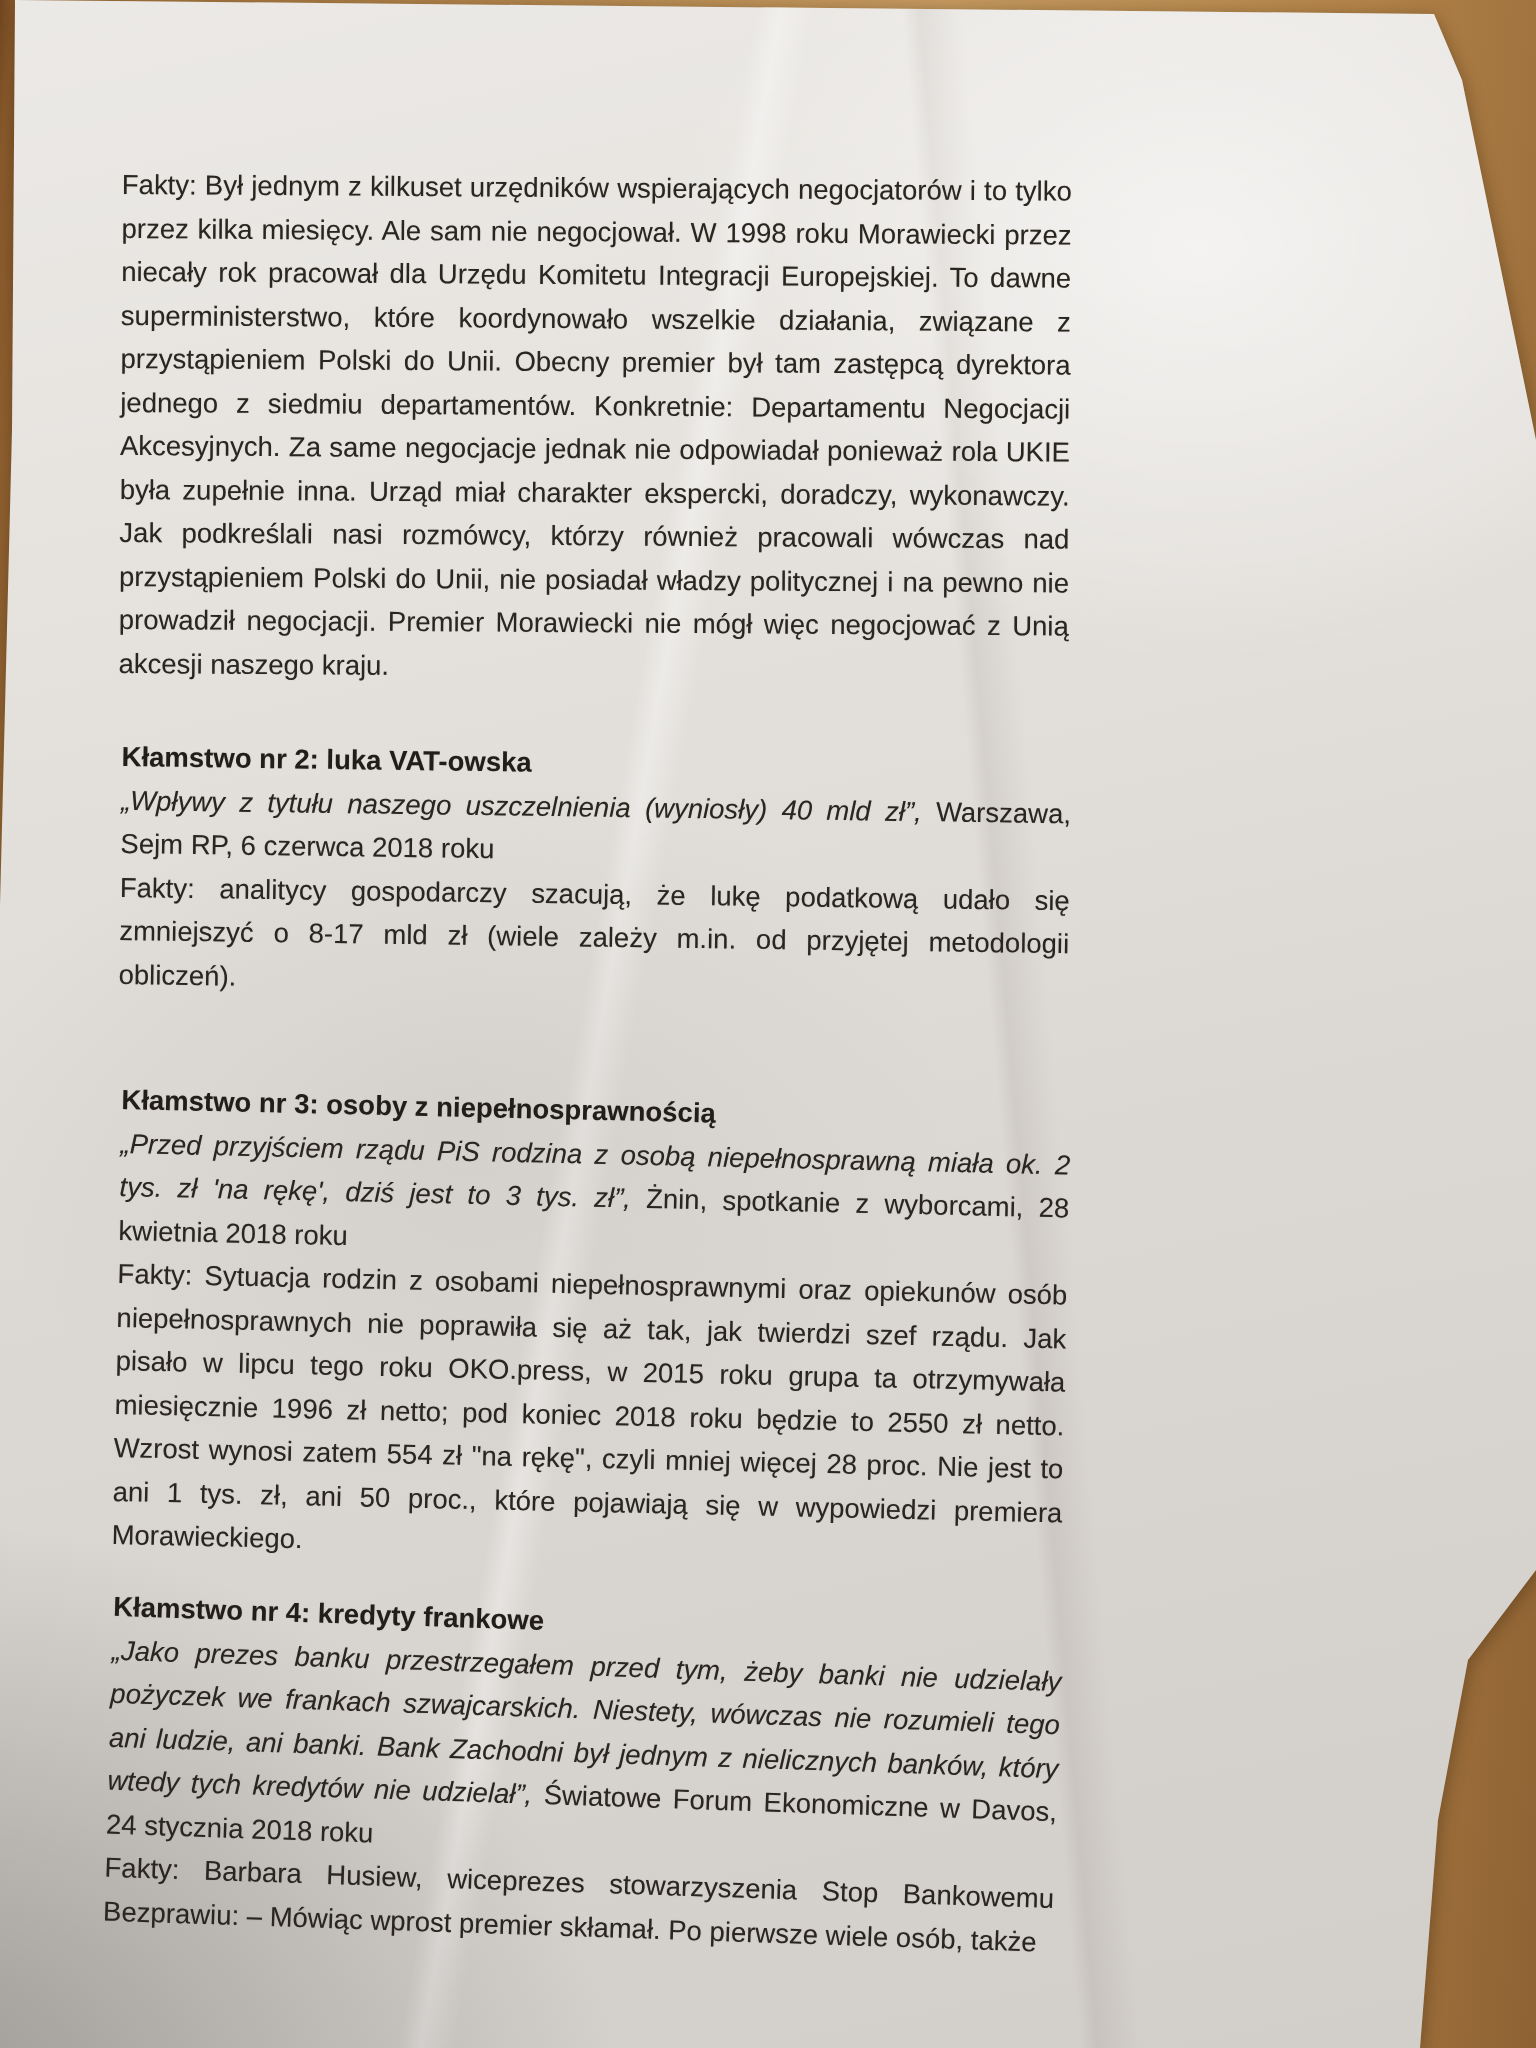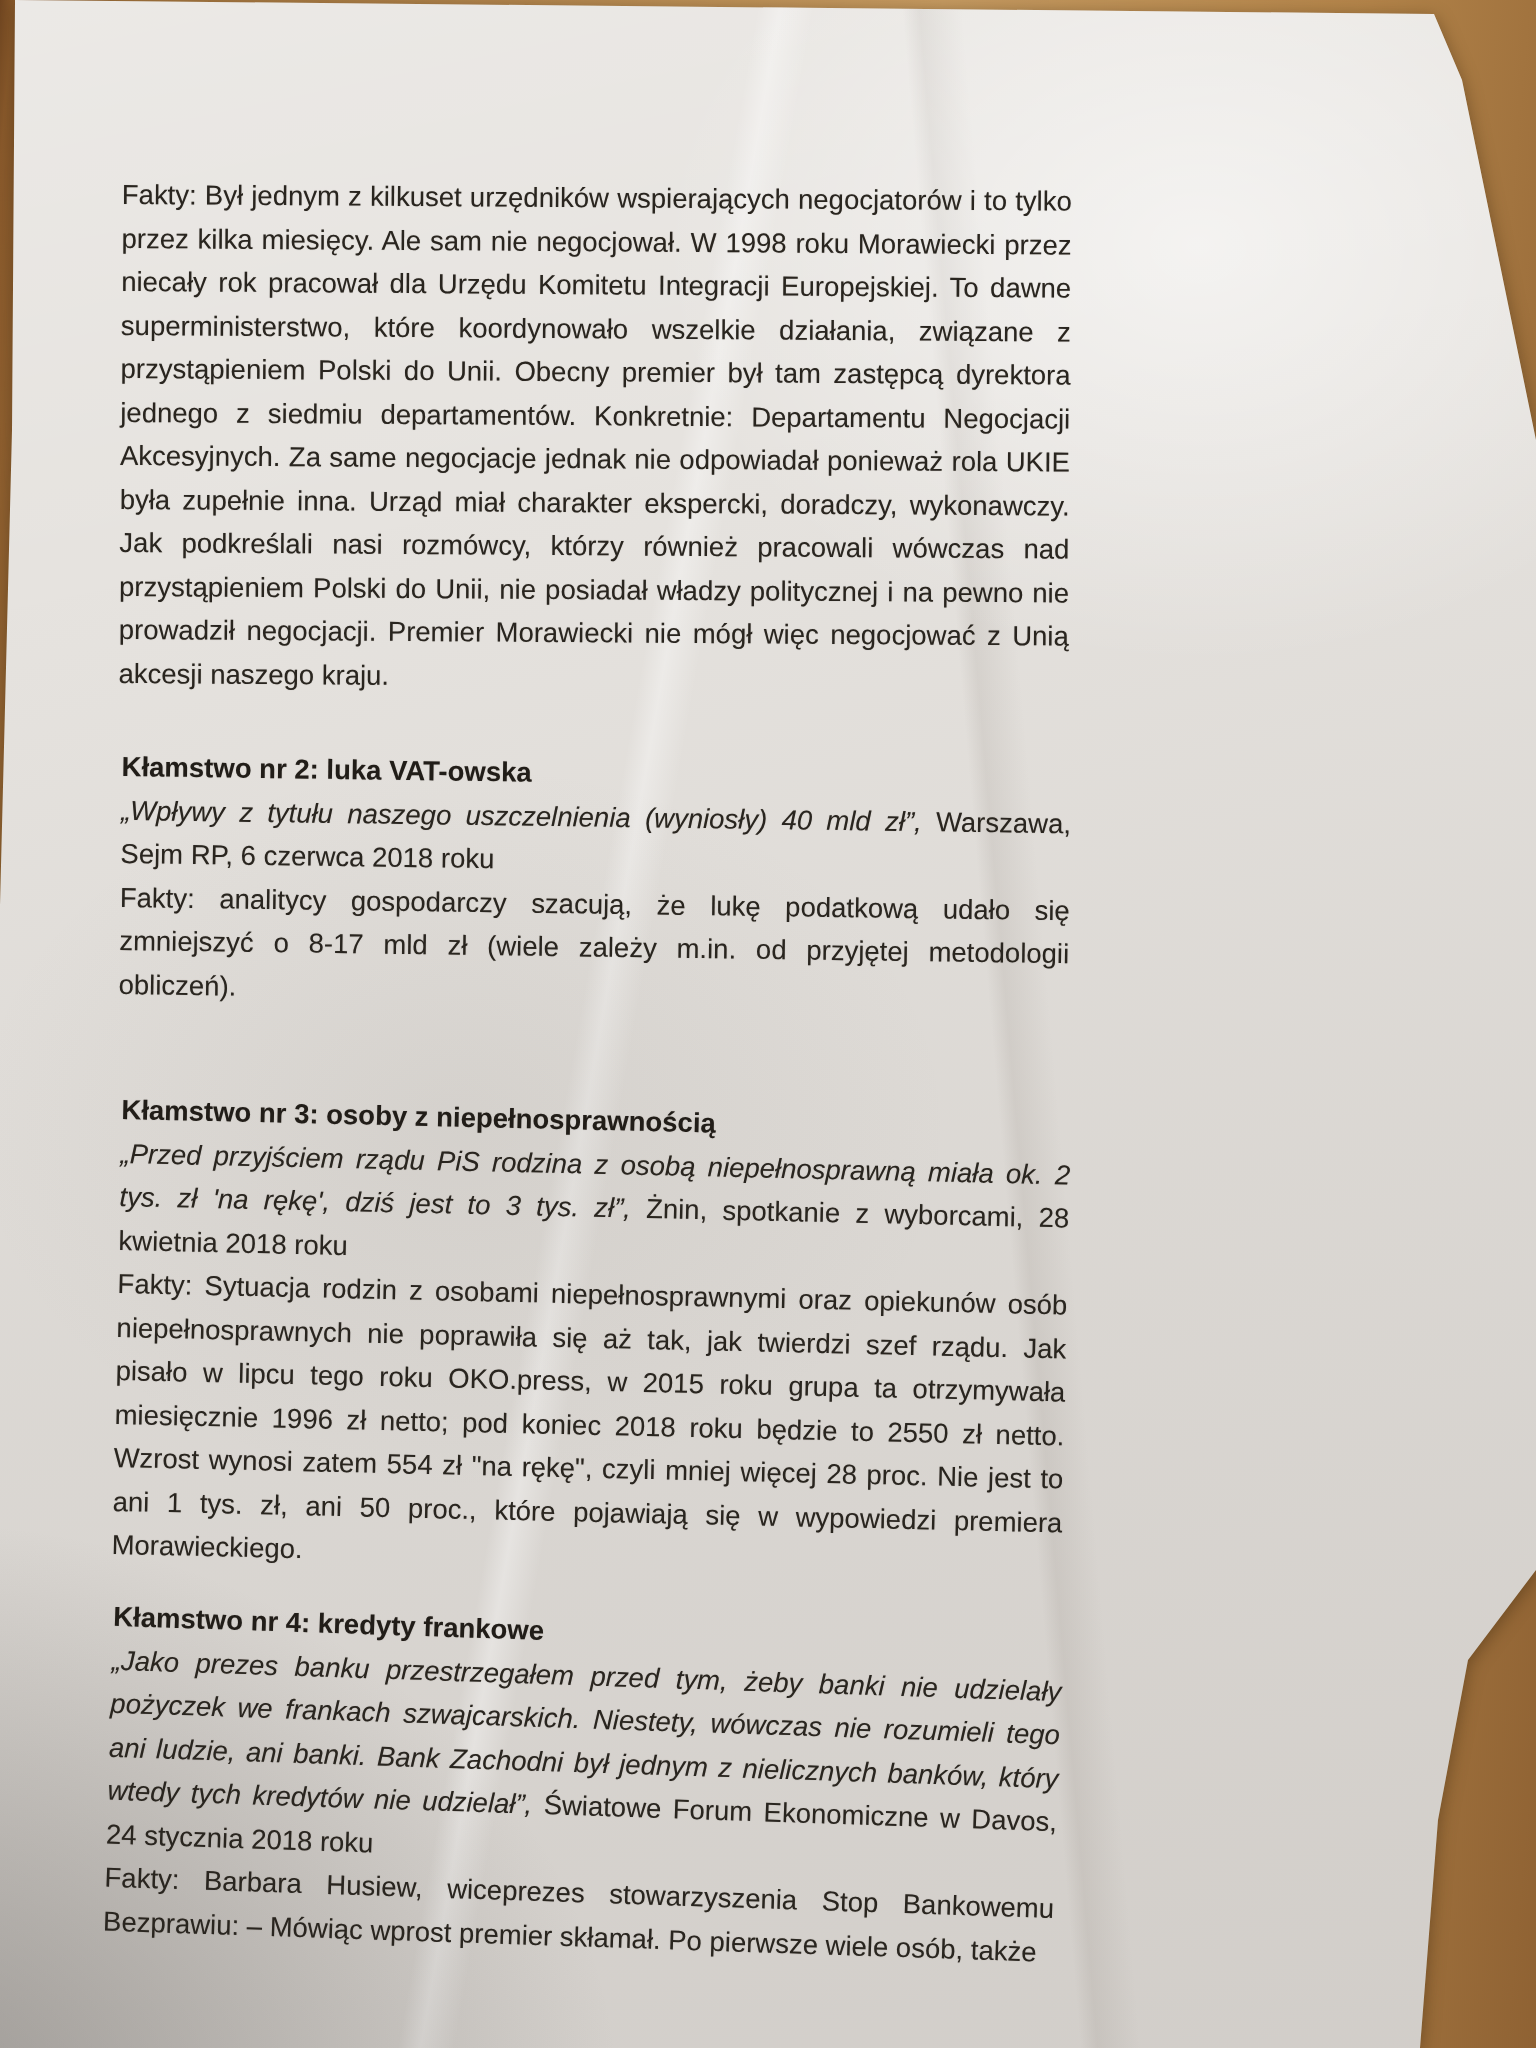"Fakty: Był jednym z kilkuset" .content { top: 173px -> 163px }
